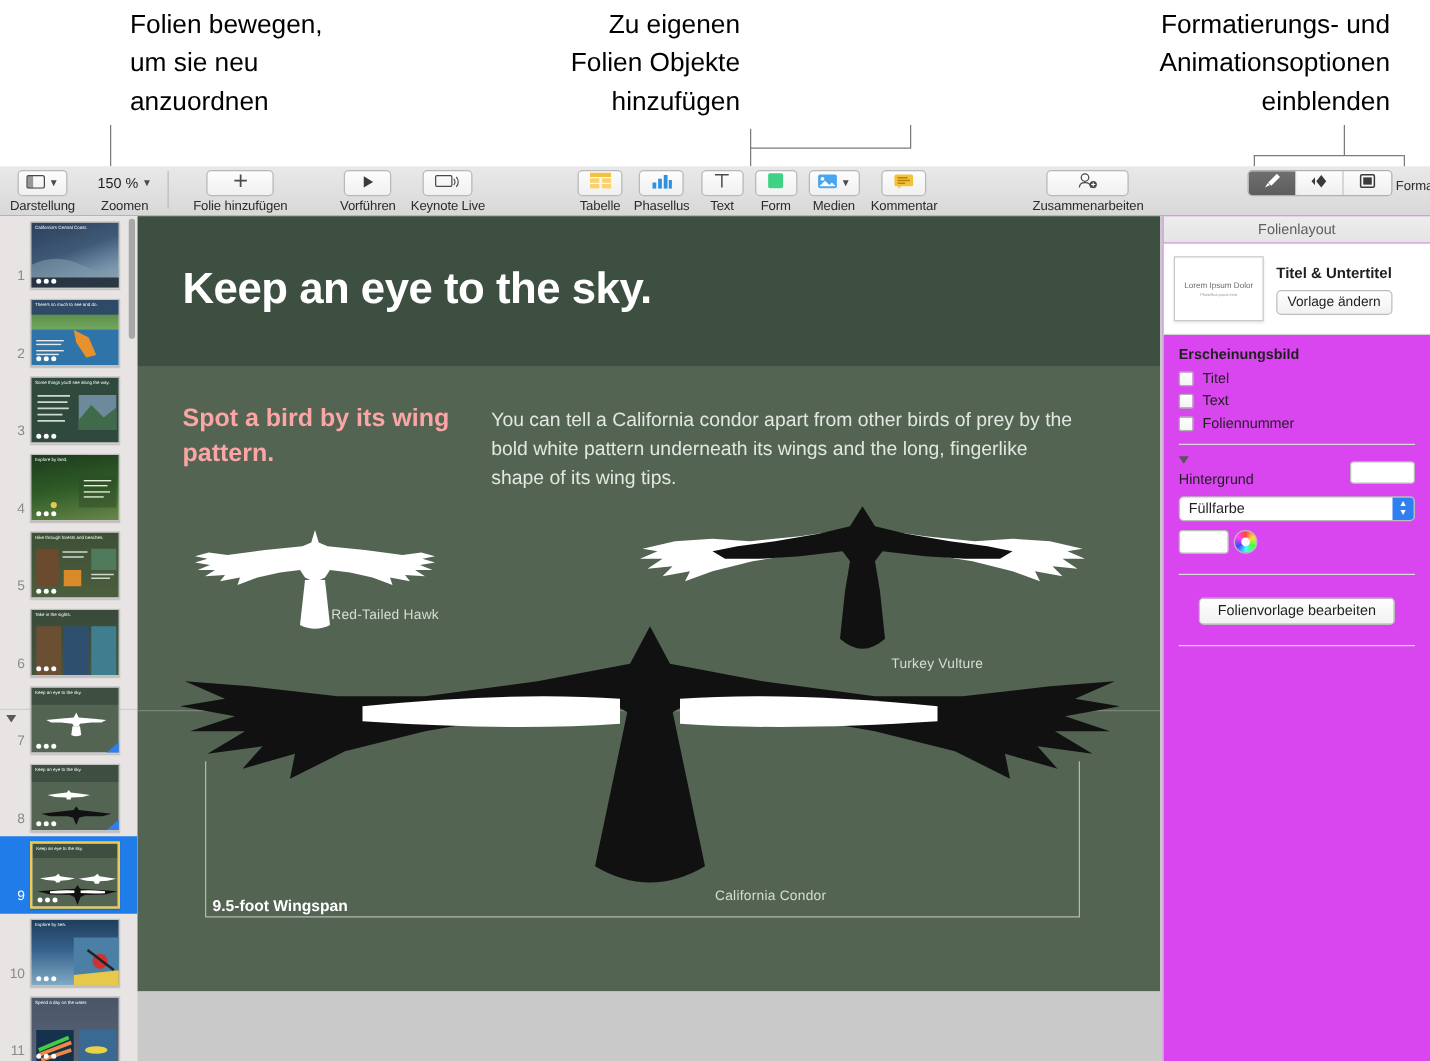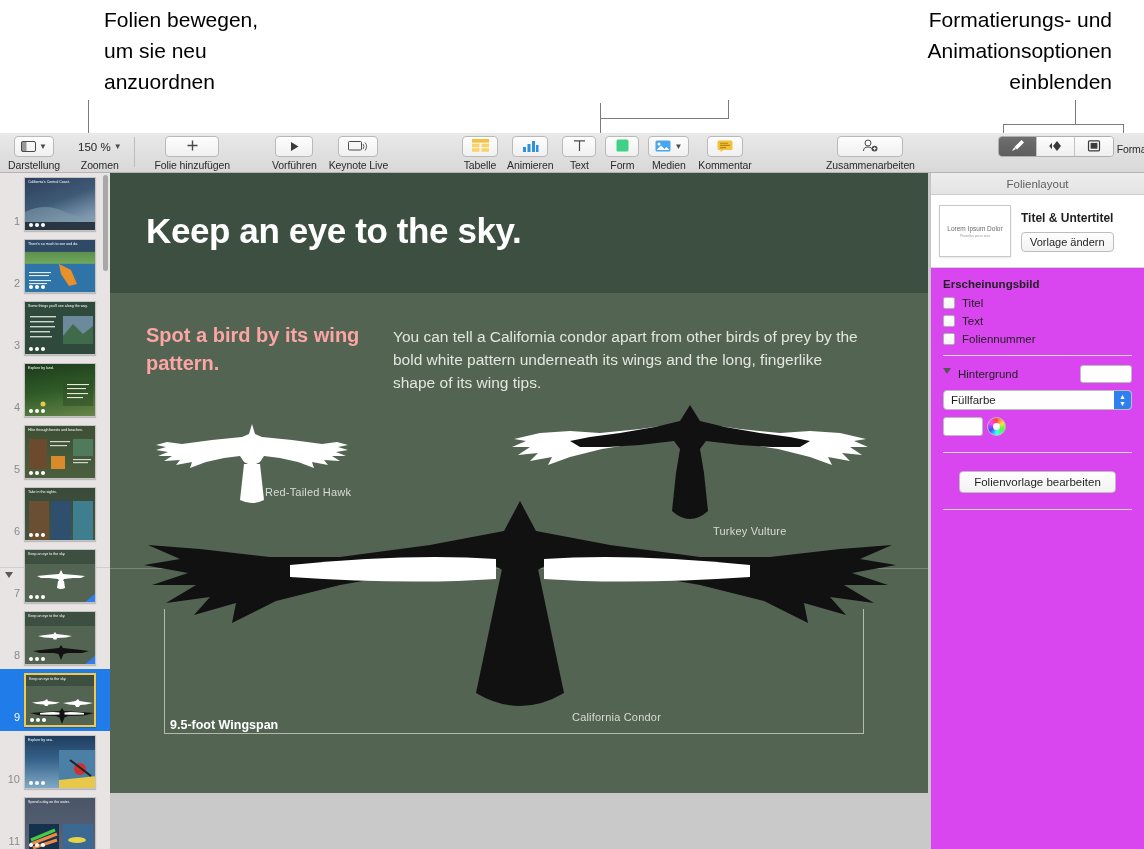"Zu eigenen" div.callout-text { html: none -> <div>Zu eigenen Folien Objekte hinzufügen</div> }
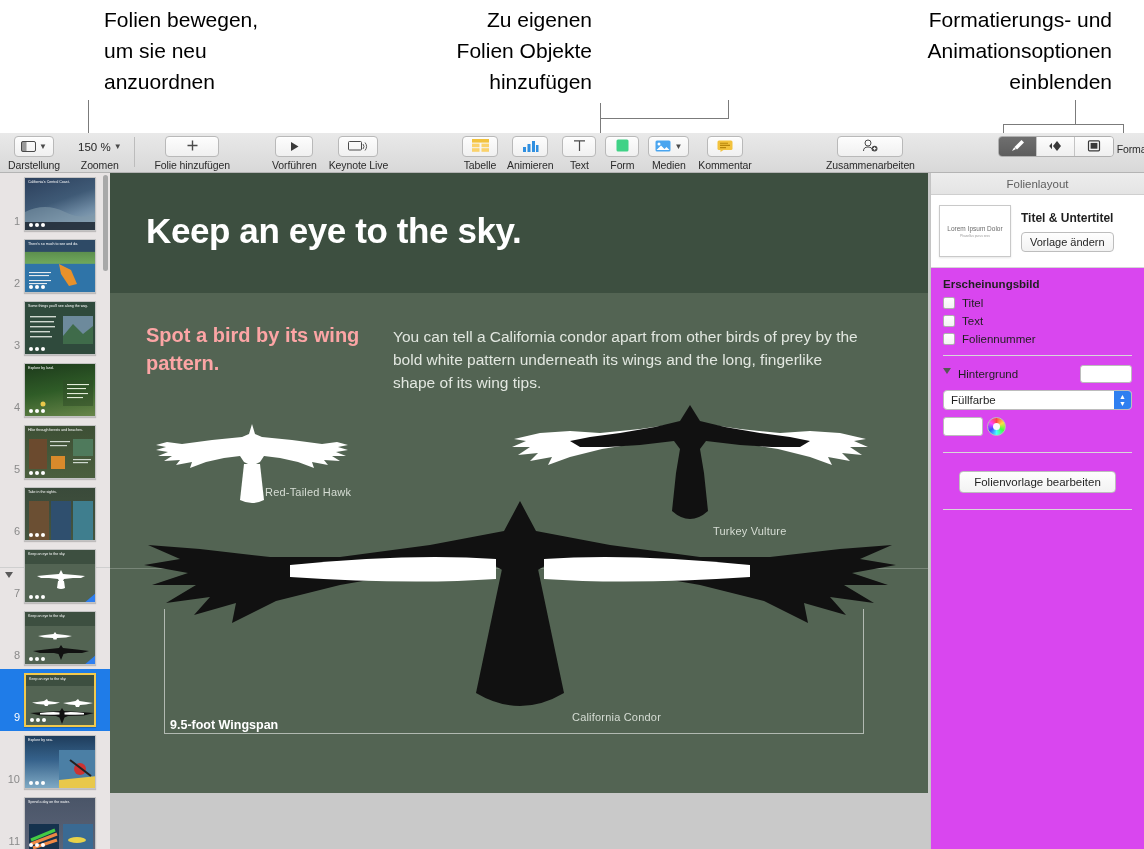"Animieren" div.tb-label { text: Animieren -> Phasellus }
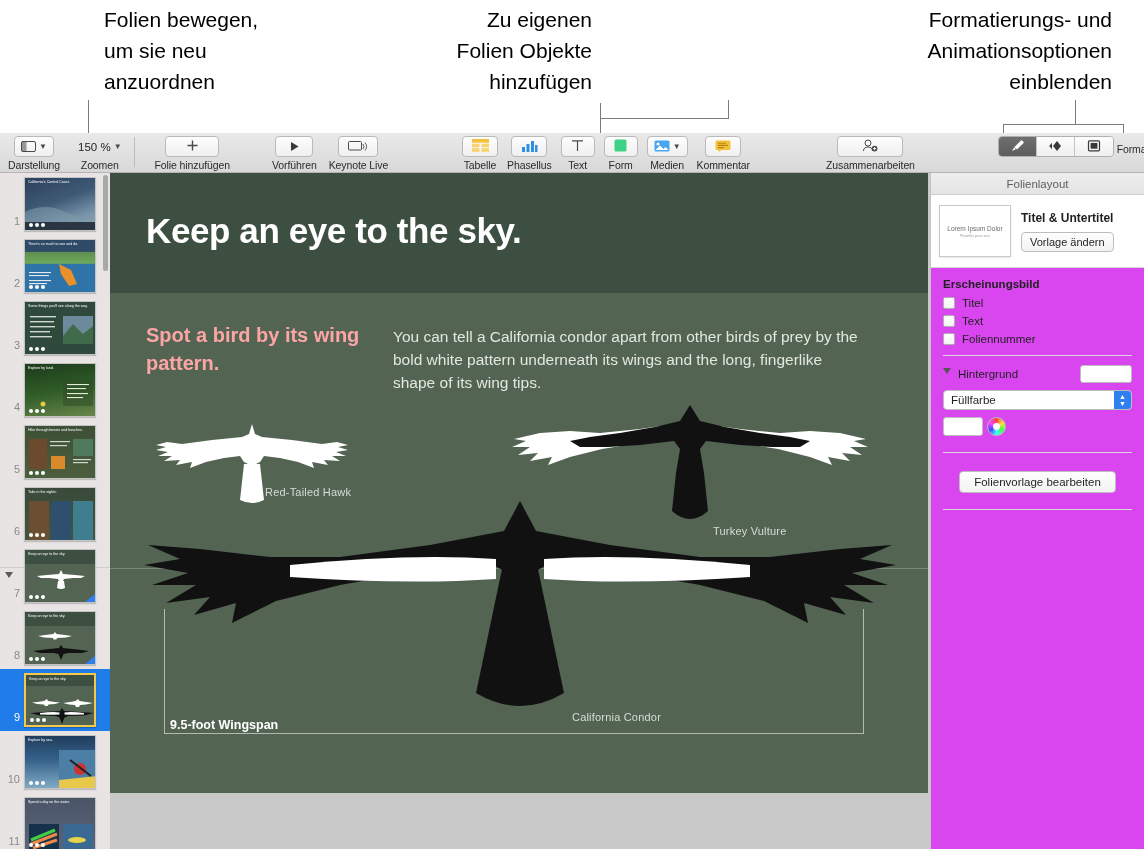"Hintergrund" .disc-left { flex-direction: none -> column }
